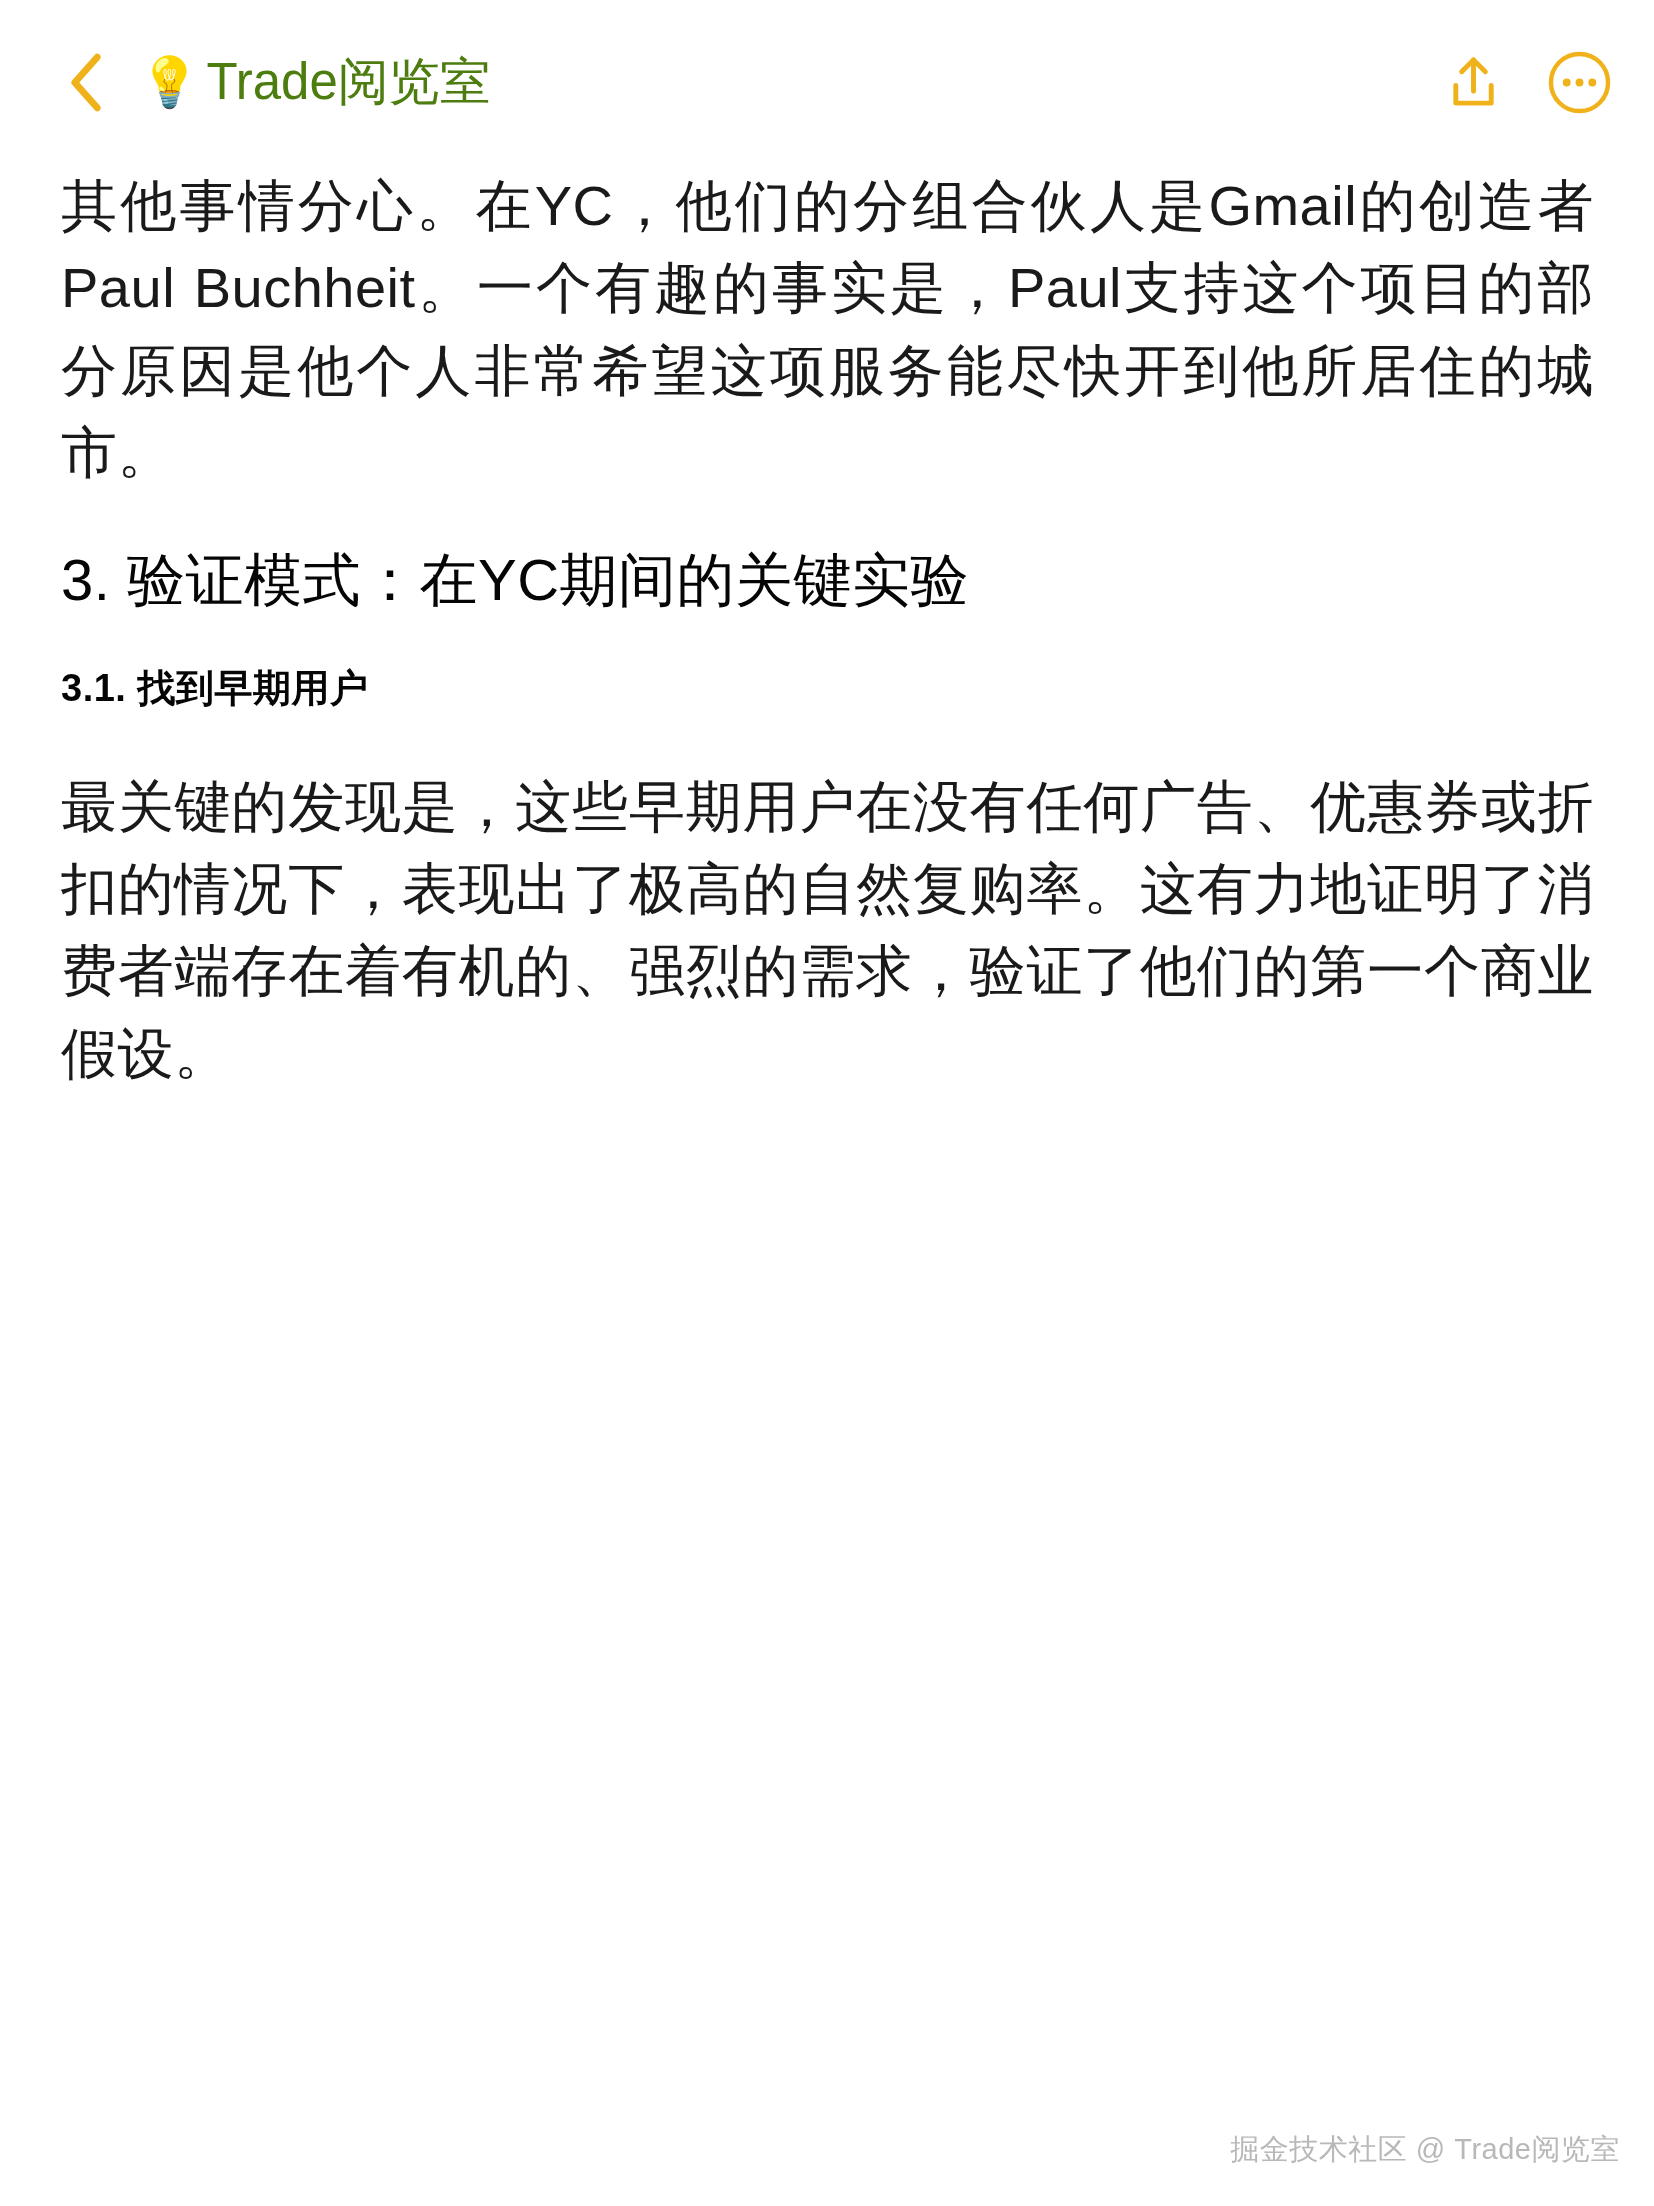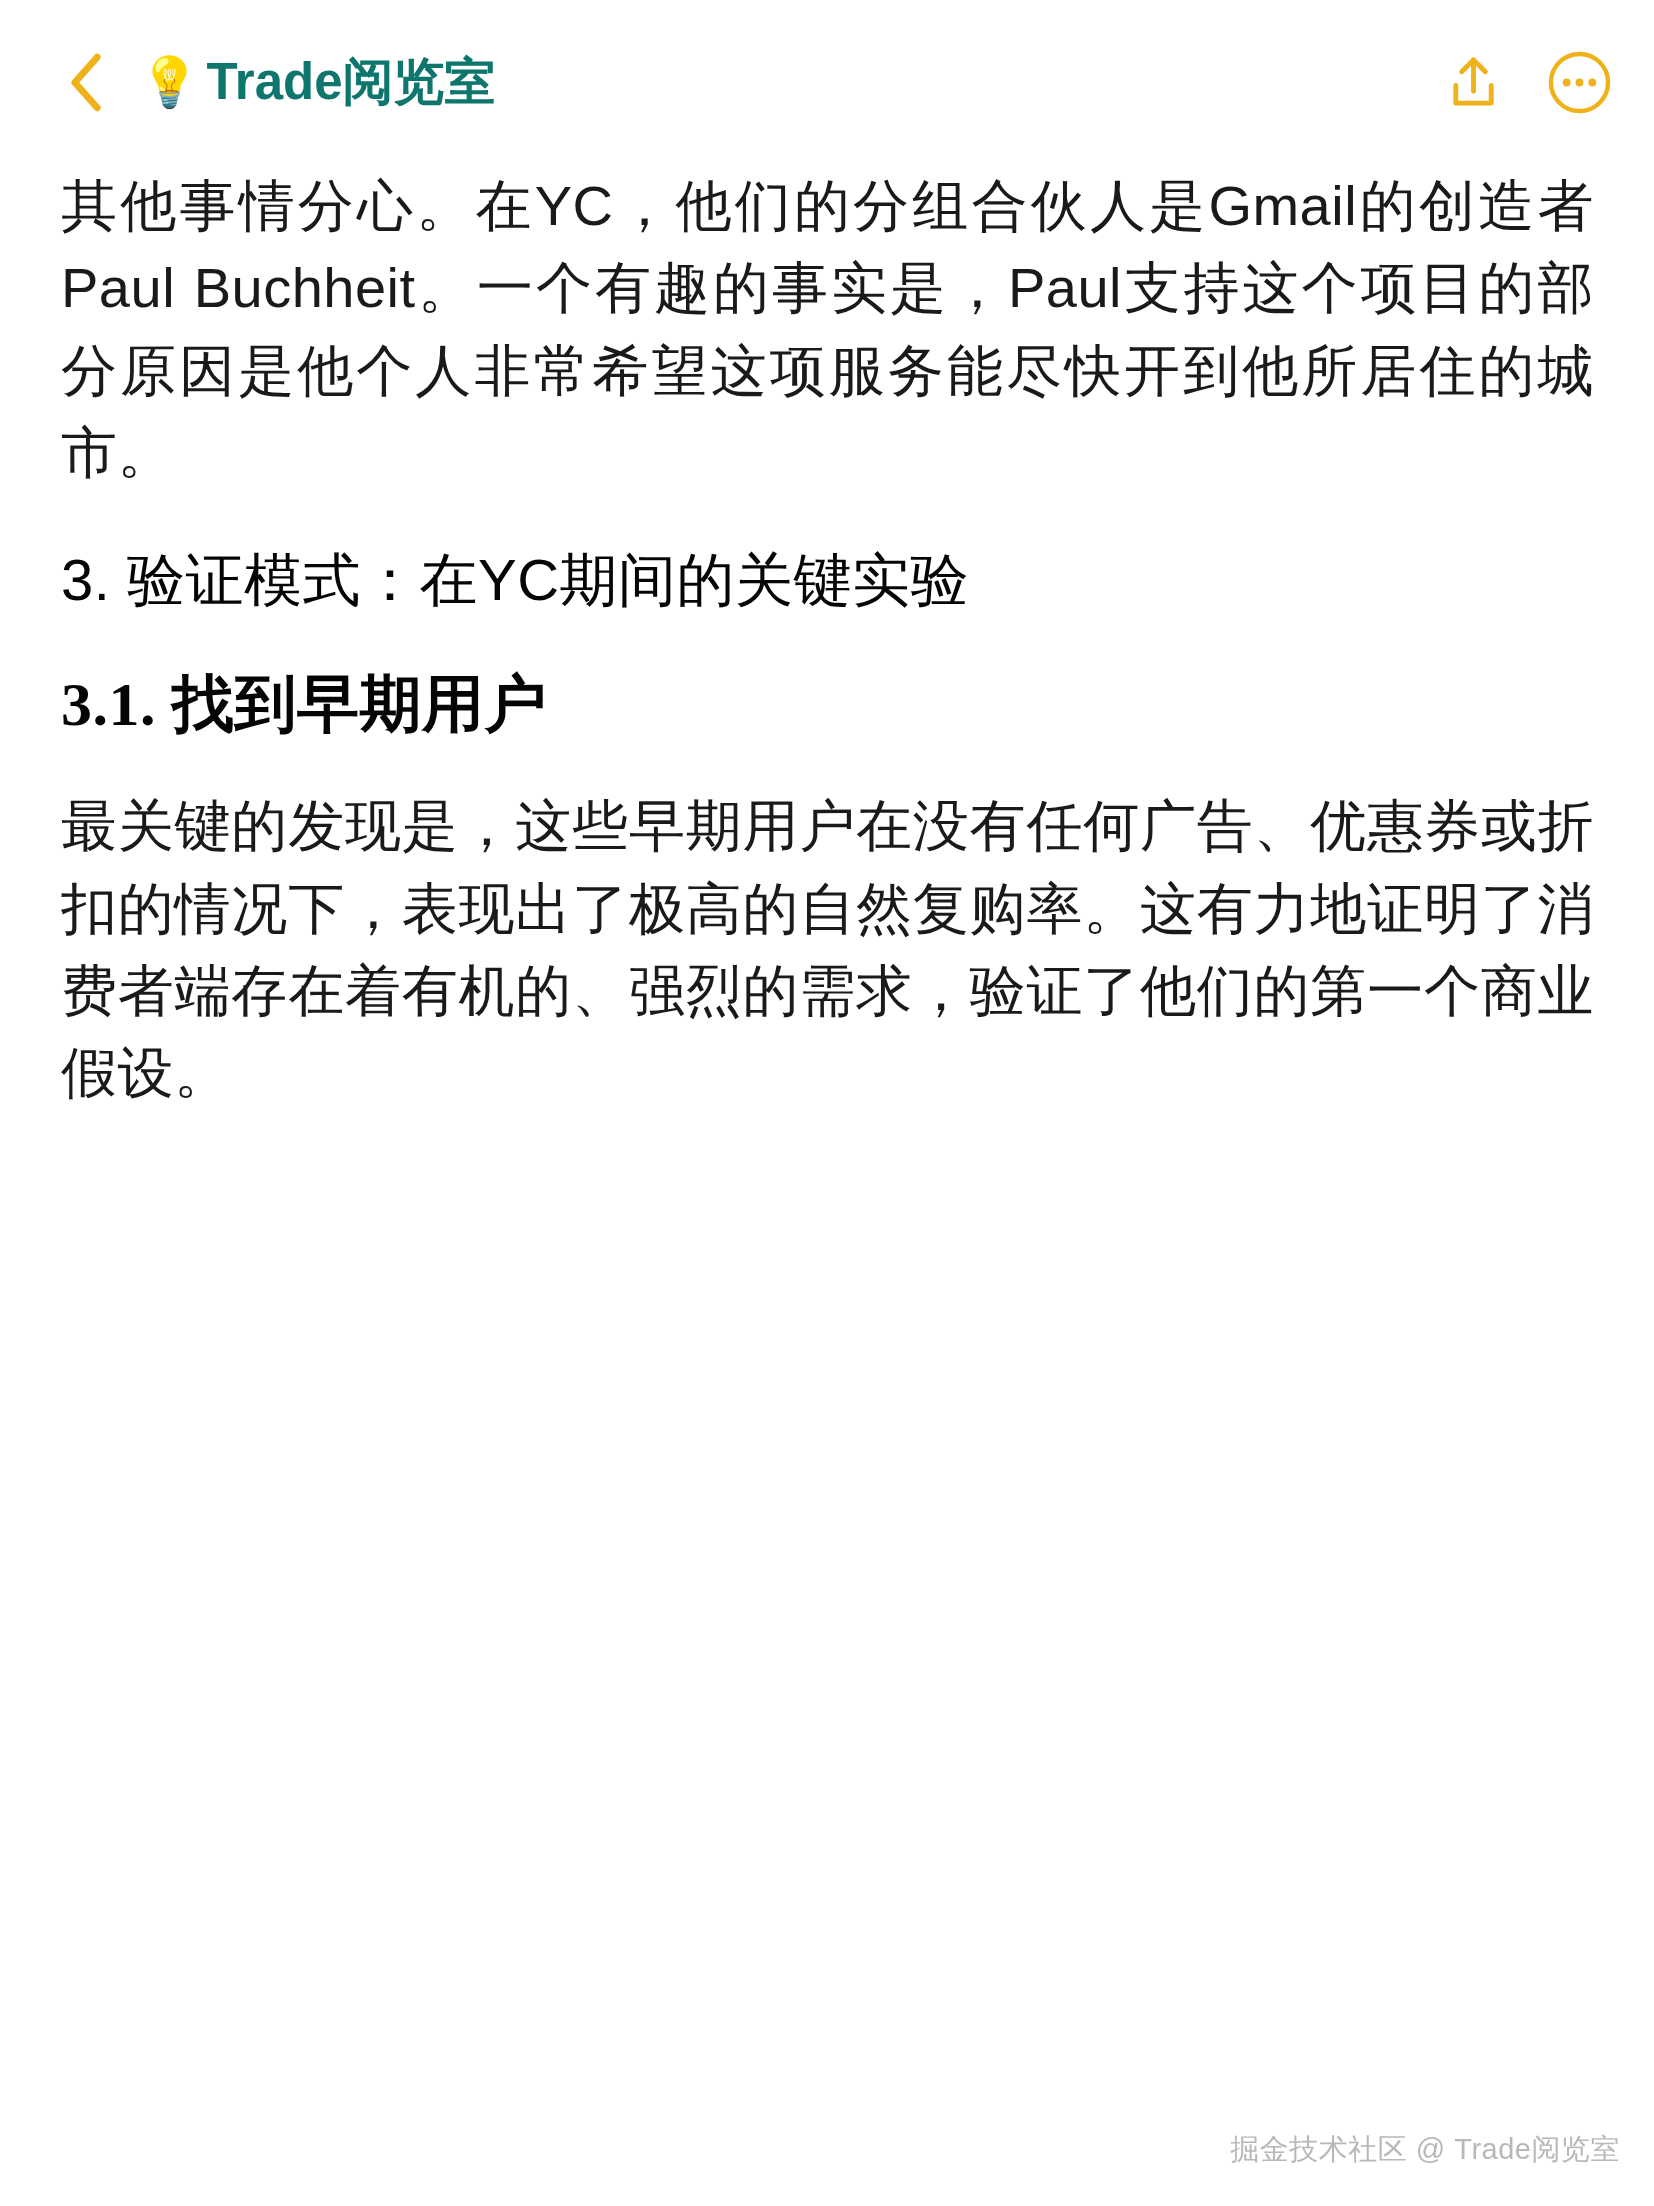"Trade阅览室" .header-title { color: #0f766e -> #4d7c0f; font-weight: 700 -> 400 }
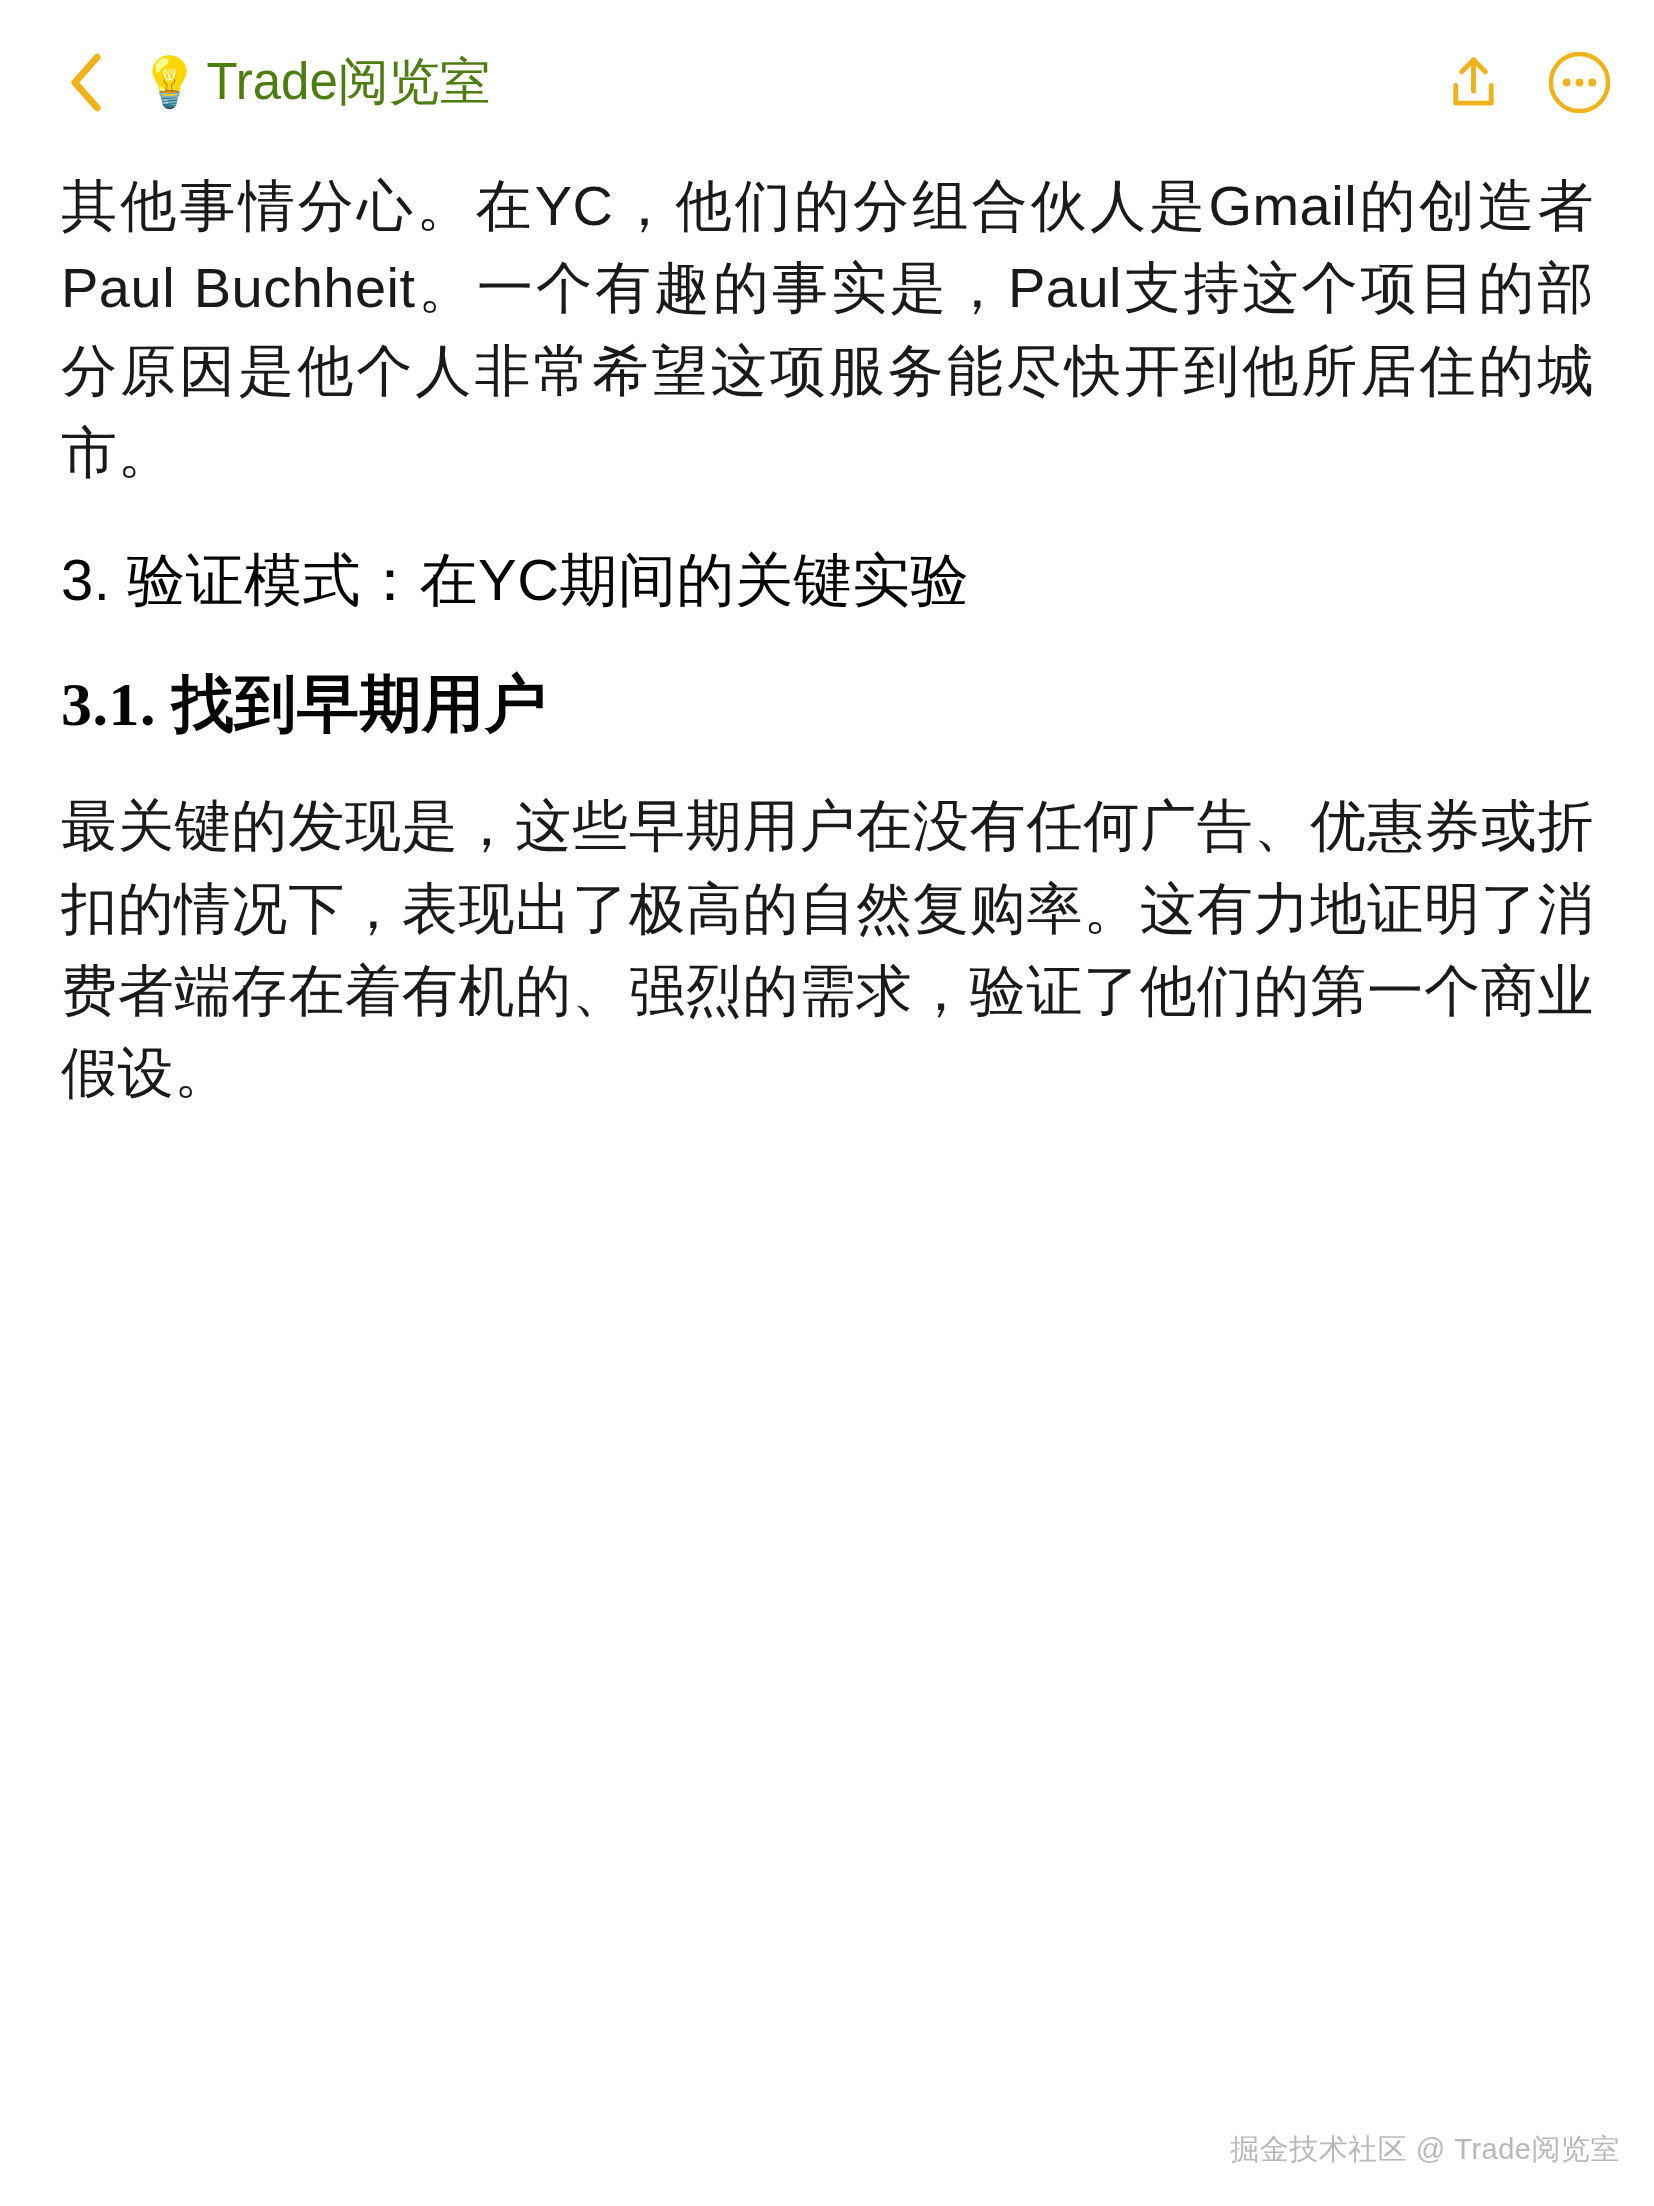"3.1. 找到早期用户" .h3 { font-family: Liberation Serif, serif -> none; font-size: 62px -> 38px; margin: 43px 0 39px 0 -> 43px 0 52px 0 }
